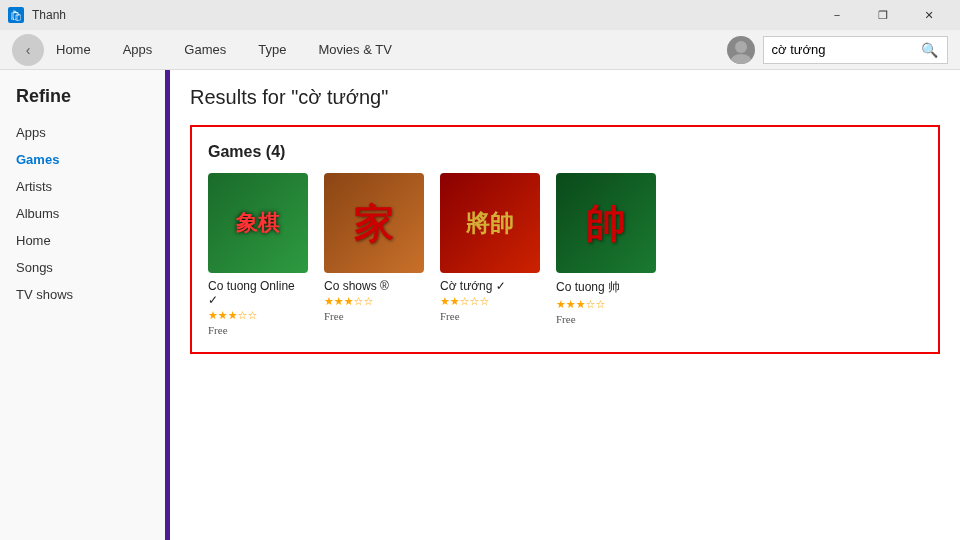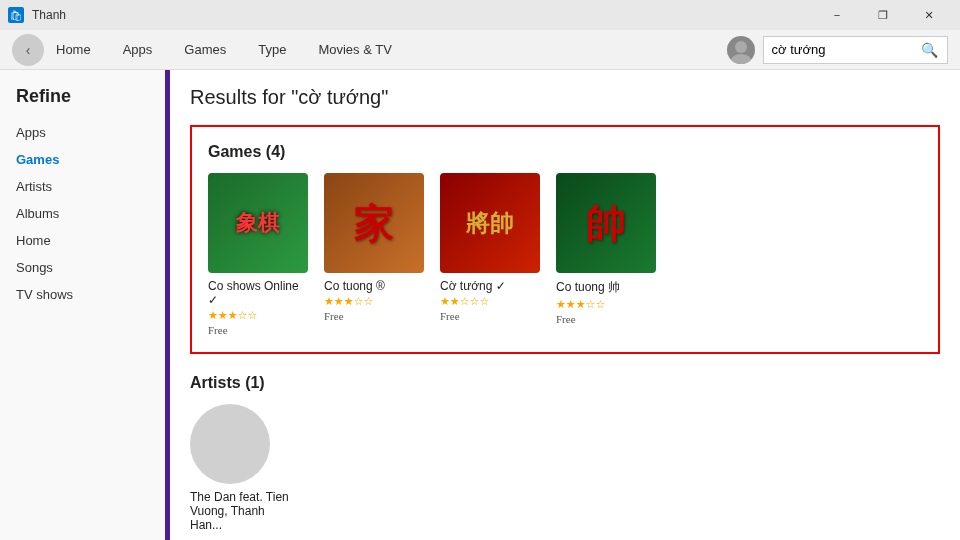"Co shows Online ✓" div.game-title { text: shows -> tuong }
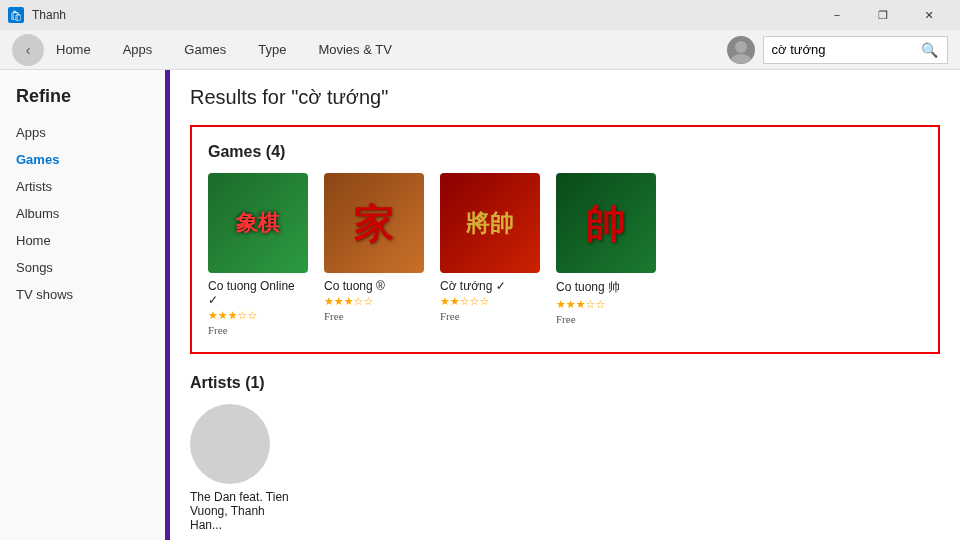"Co tuong ®" div.game-title { text: tuong -> shows }
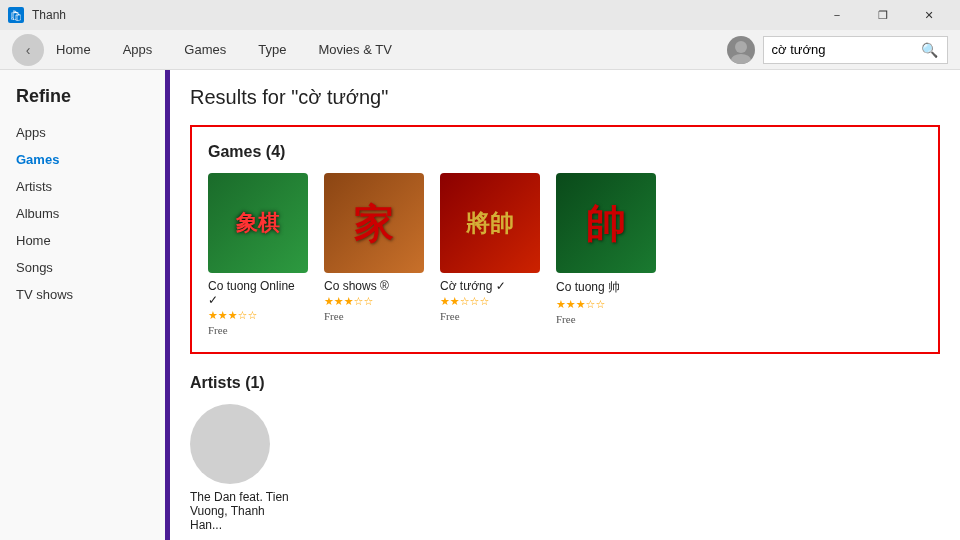"Artists (1)" div.artists-section { html: <div> <div>Artists (1)</div> <div> <div></div> <div>The Dan feat. Tien<br>Vuong, Thanh Han...</div> </div> </div> -> none }
